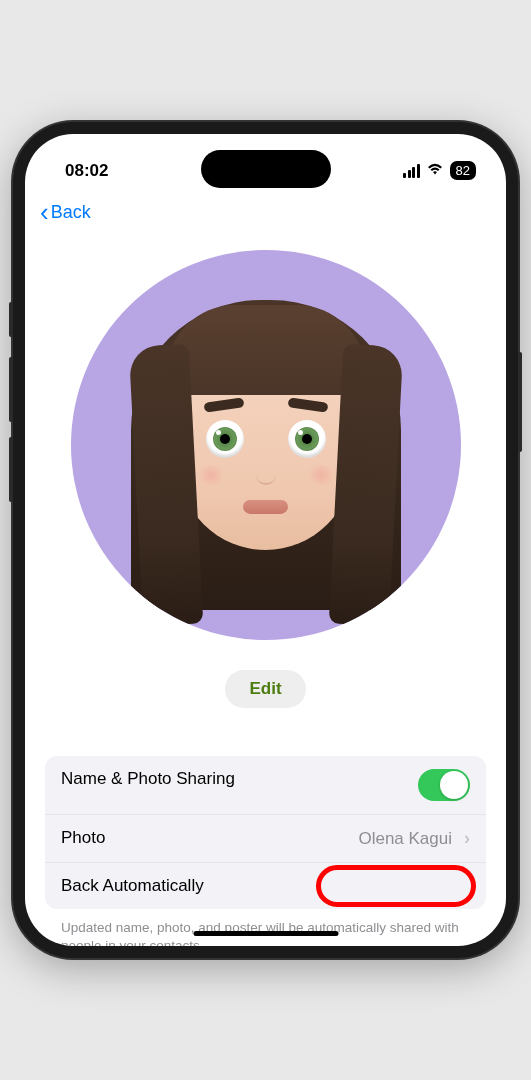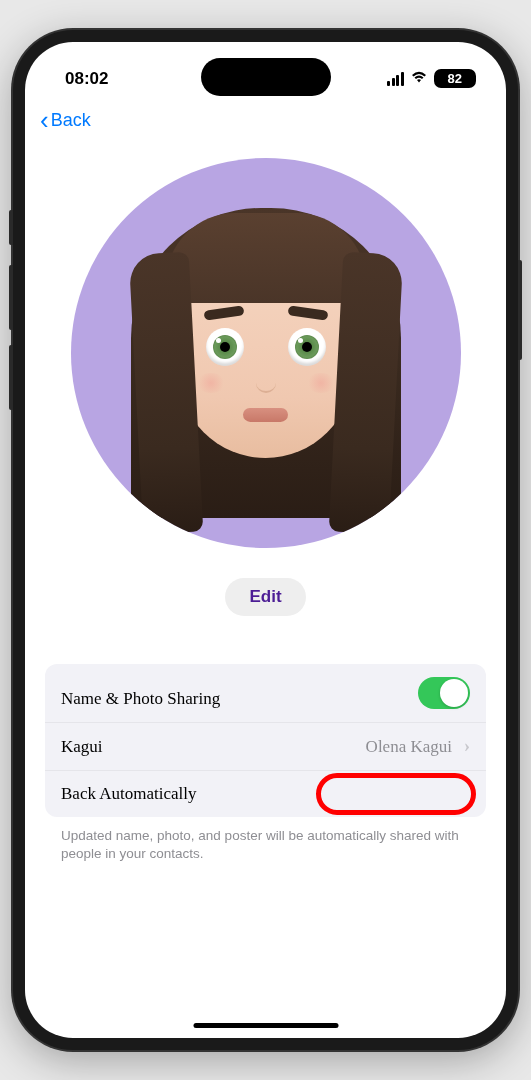"08:02" .phone-frame { height: 1020px -> 836px }
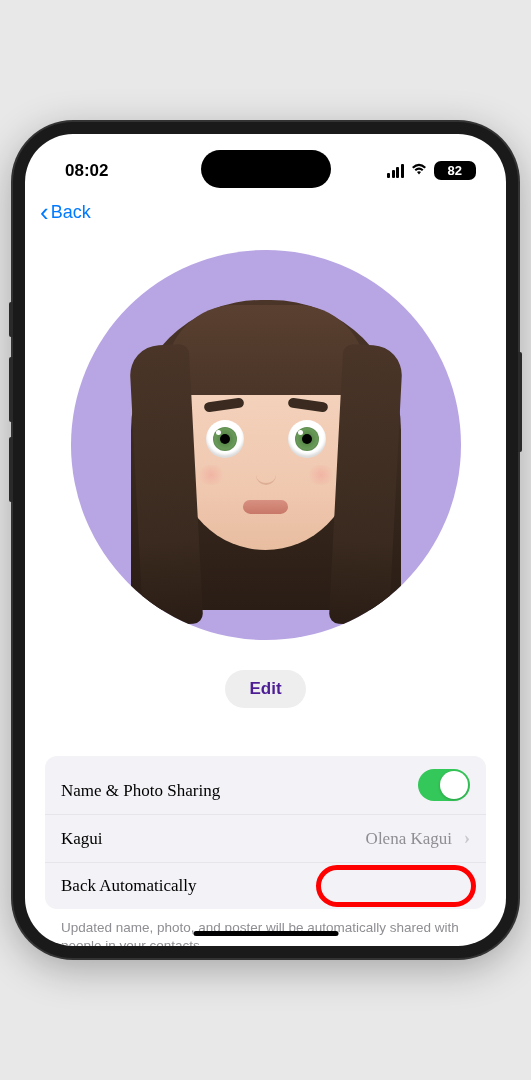"82" .battery-badge { font-weight: 700 -> 400; padding: 2px 14px -> 2px 6px }
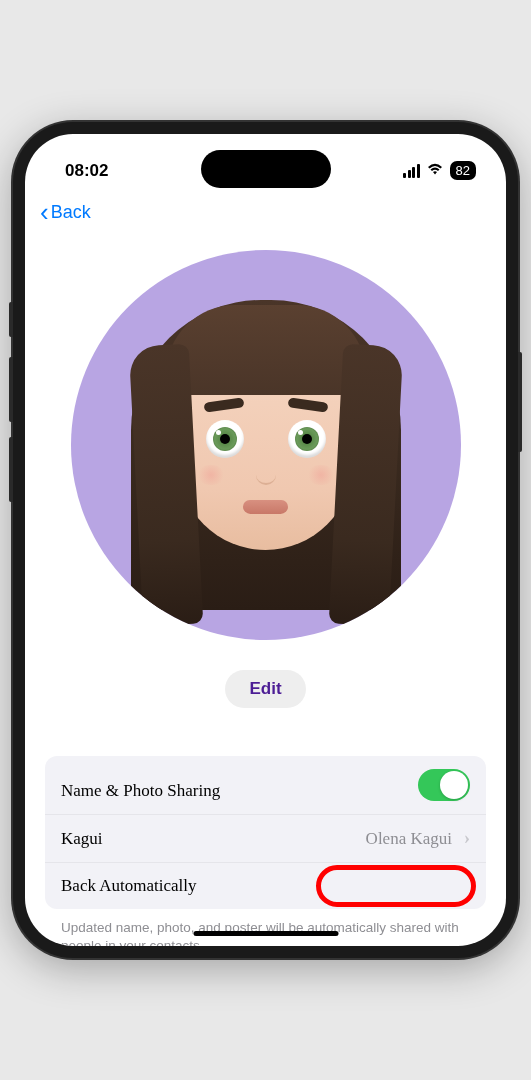"Edit" .edit-btn { color: #4c1d95 -> #4d7c0f }
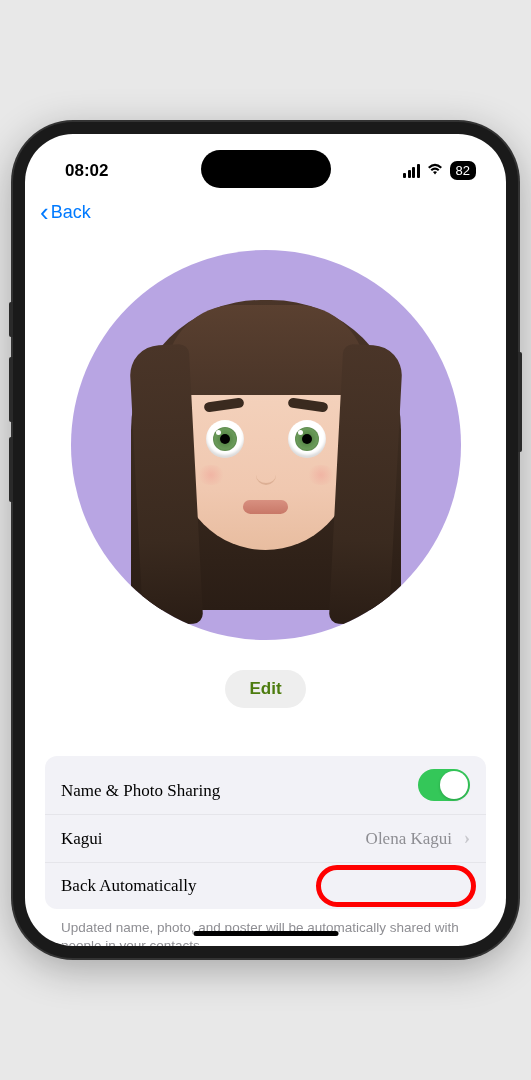"Name & Photo Sharing" .settings-row { align-items: flex-end -> flex-start; font-family: Liberation Serif, serif -> none }
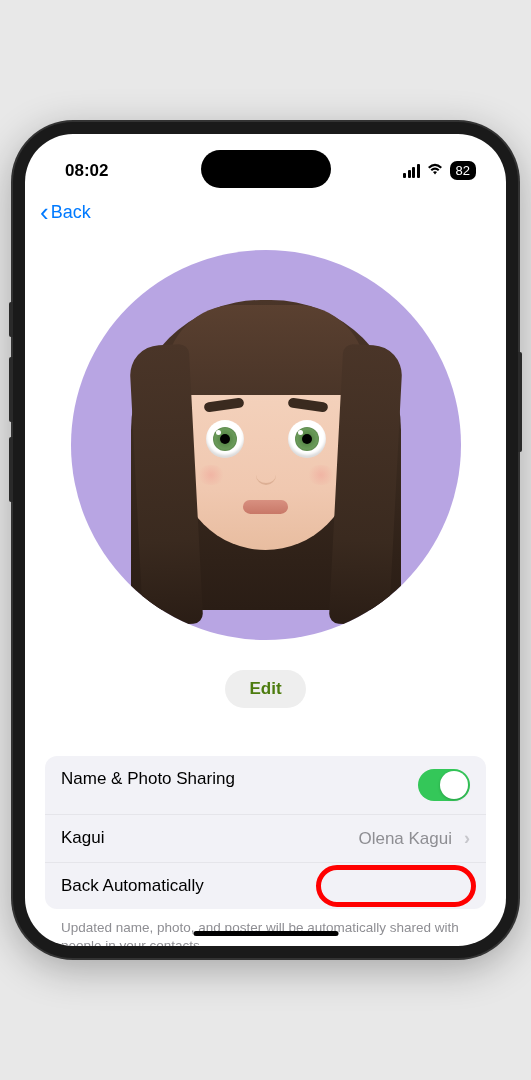"Kagui" span.row-label { text: Kagui -> Photo }
